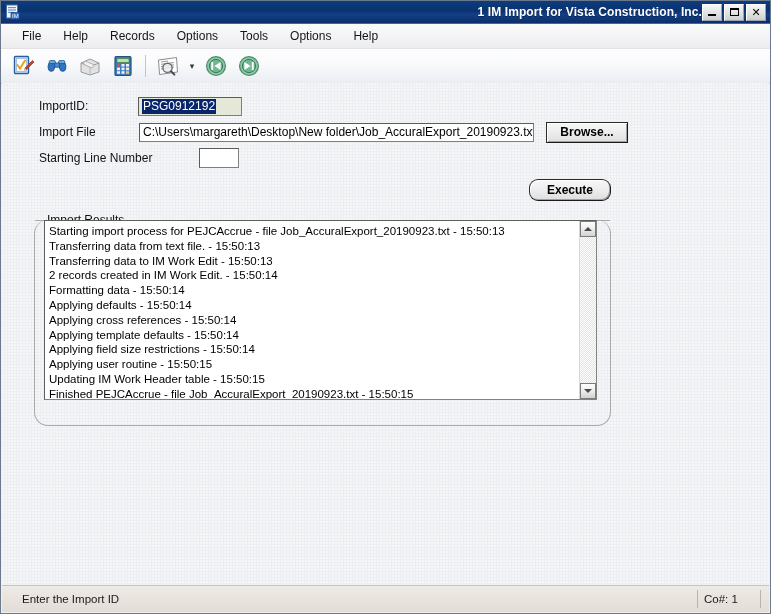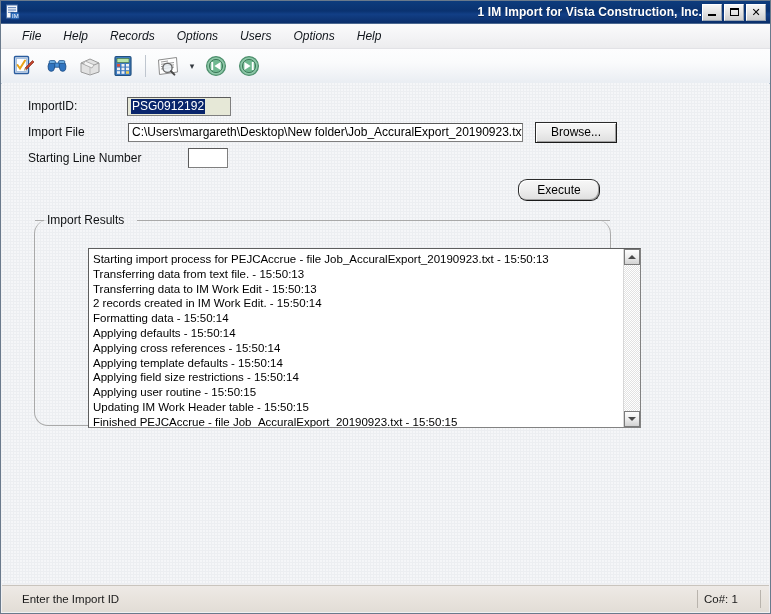"File" .menubar { font-style: italic -> none }
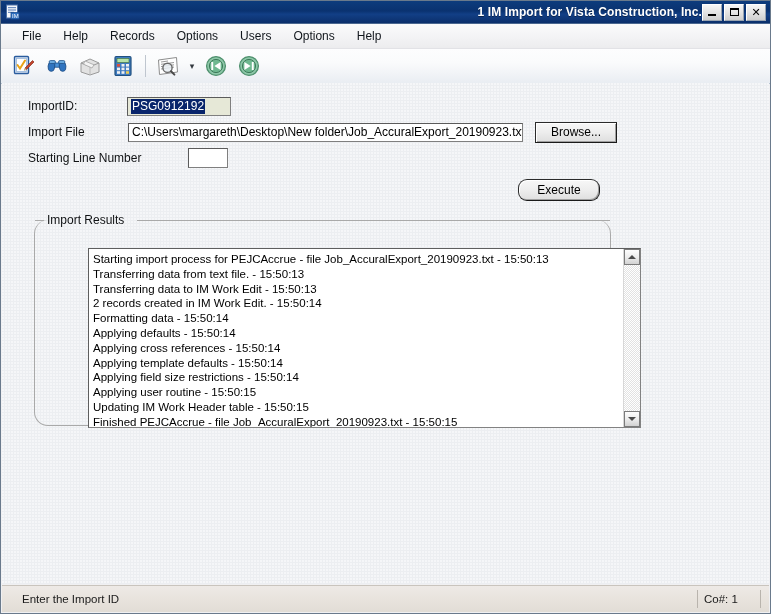"Users" div.menu-item { text: Users -> Tools }
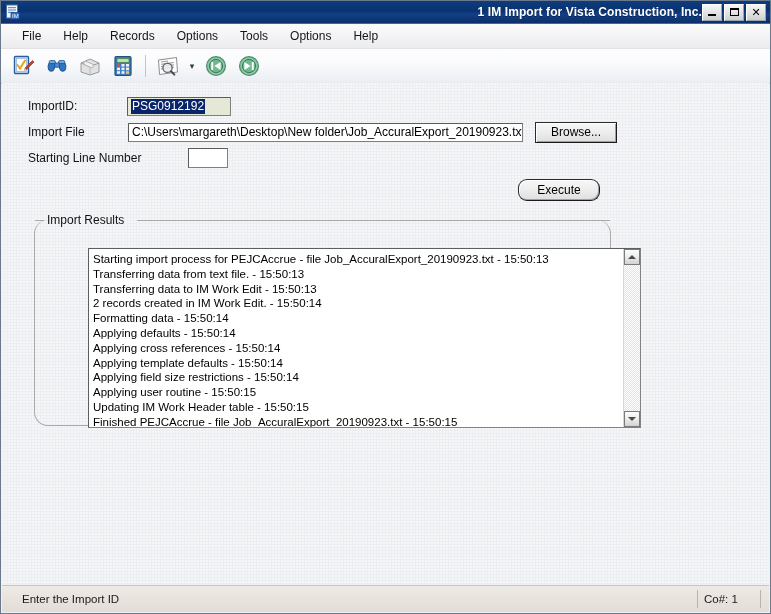"ImportID:" .client { padding-left: none -> 11px }
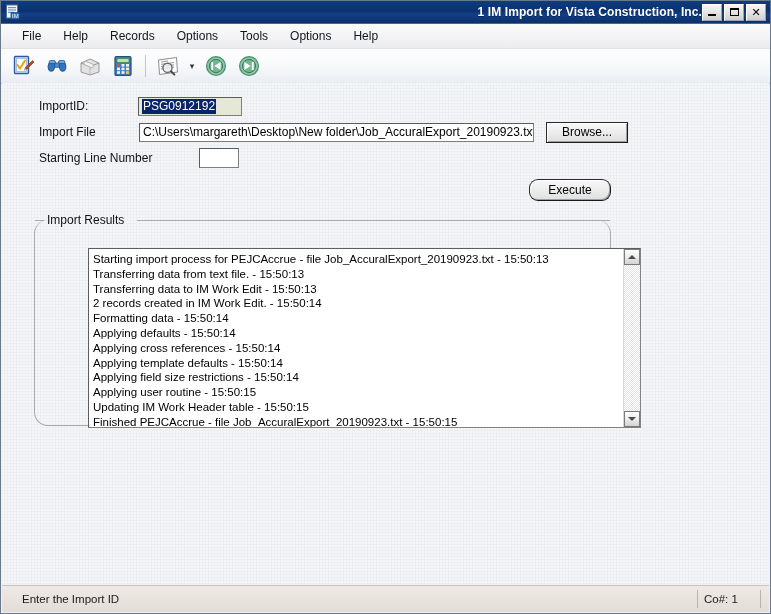"Browse..." .btn { font-weight: none -> bold }
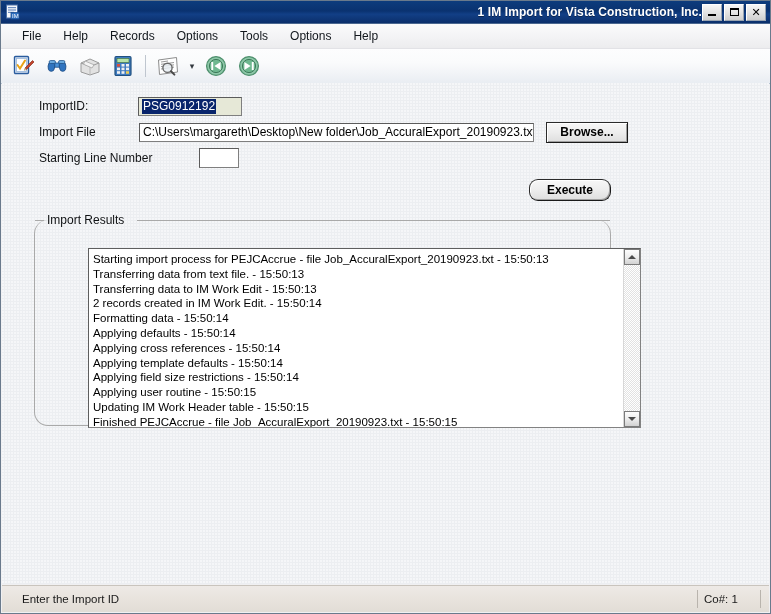"Starting import process for PEJCAccrue" div.results-wrap { margin-left: 44px -> none; top: 28px -> 0 }
